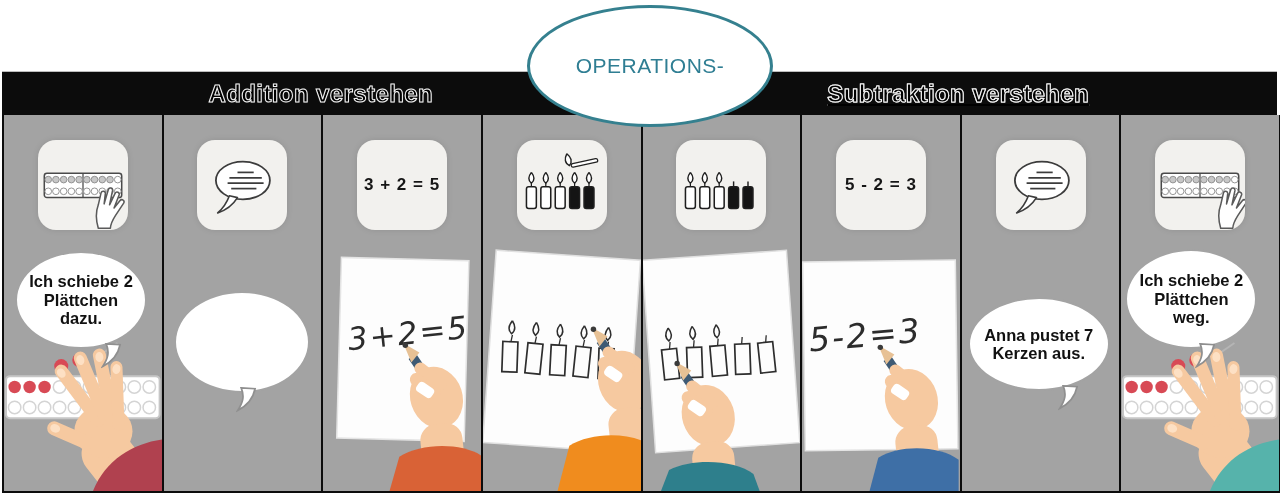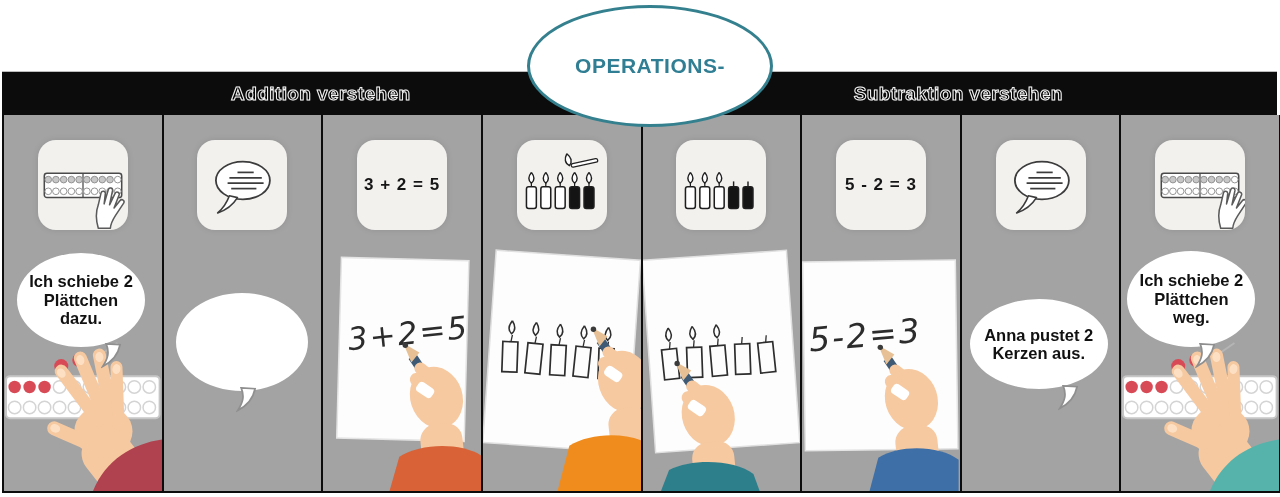"OPERATIONS-" #badge div { font-weight: bold -> normal }
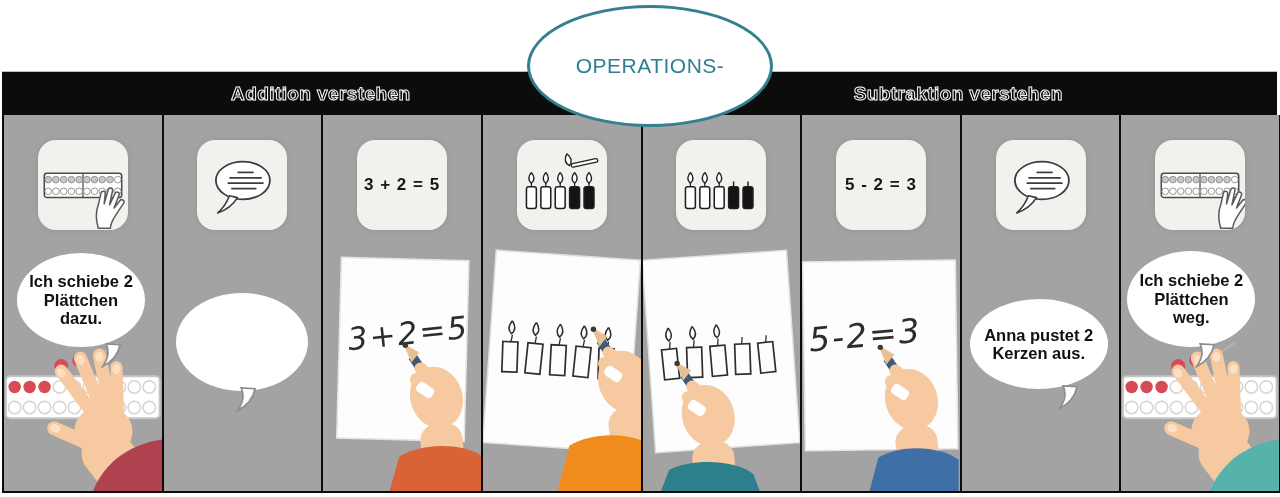"Addition verstehen" .headText { font-size: 19px -> 24px }
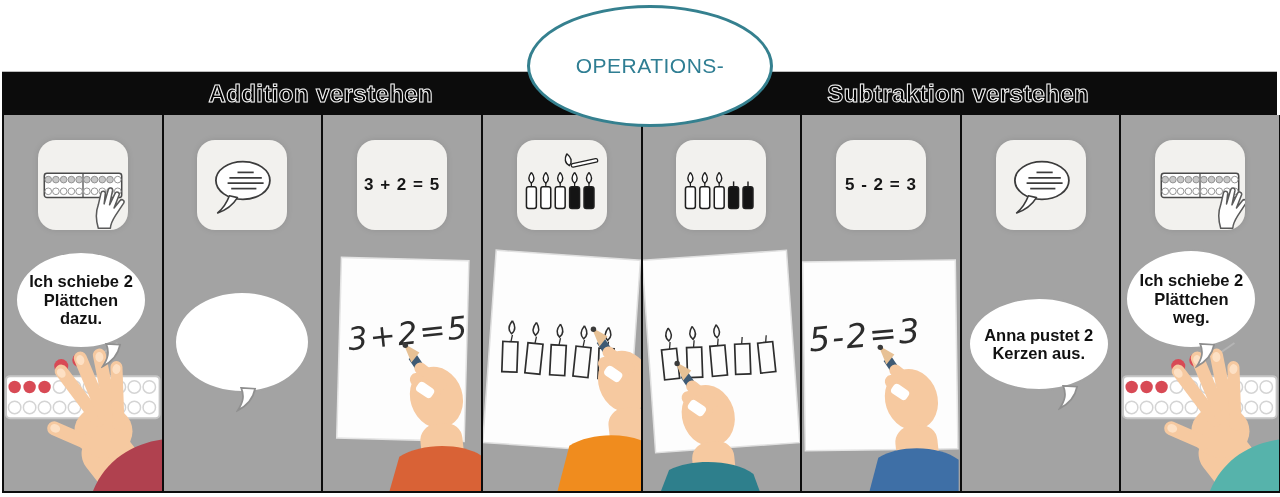"Subtraktion verstehen" .headCell.right { text-decoration: none -> underline }
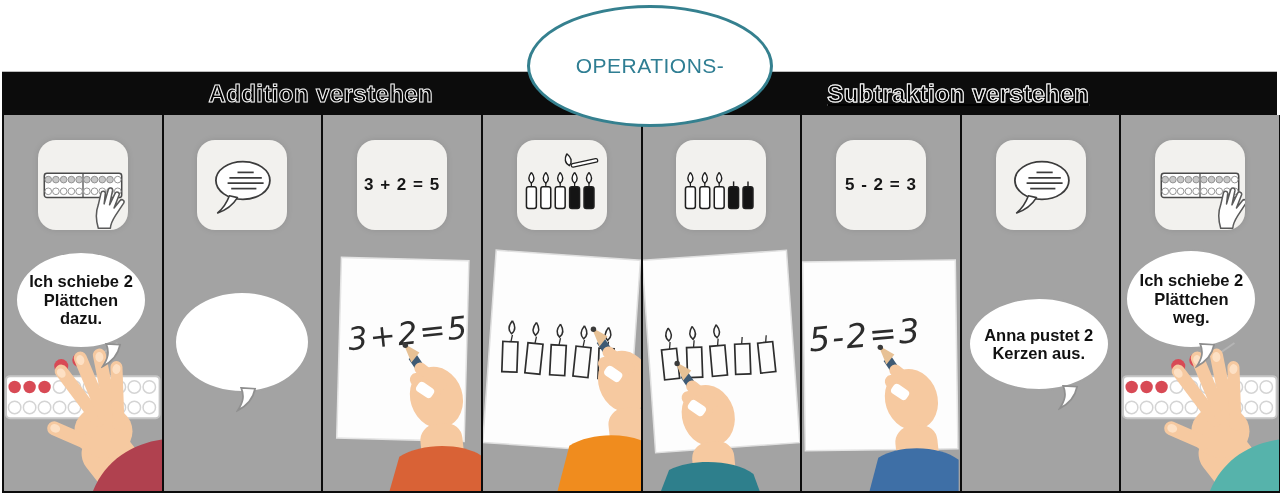"Anna pustet 2 Kerzen aus." span.bubble-text { text: 2 -> 7 }
